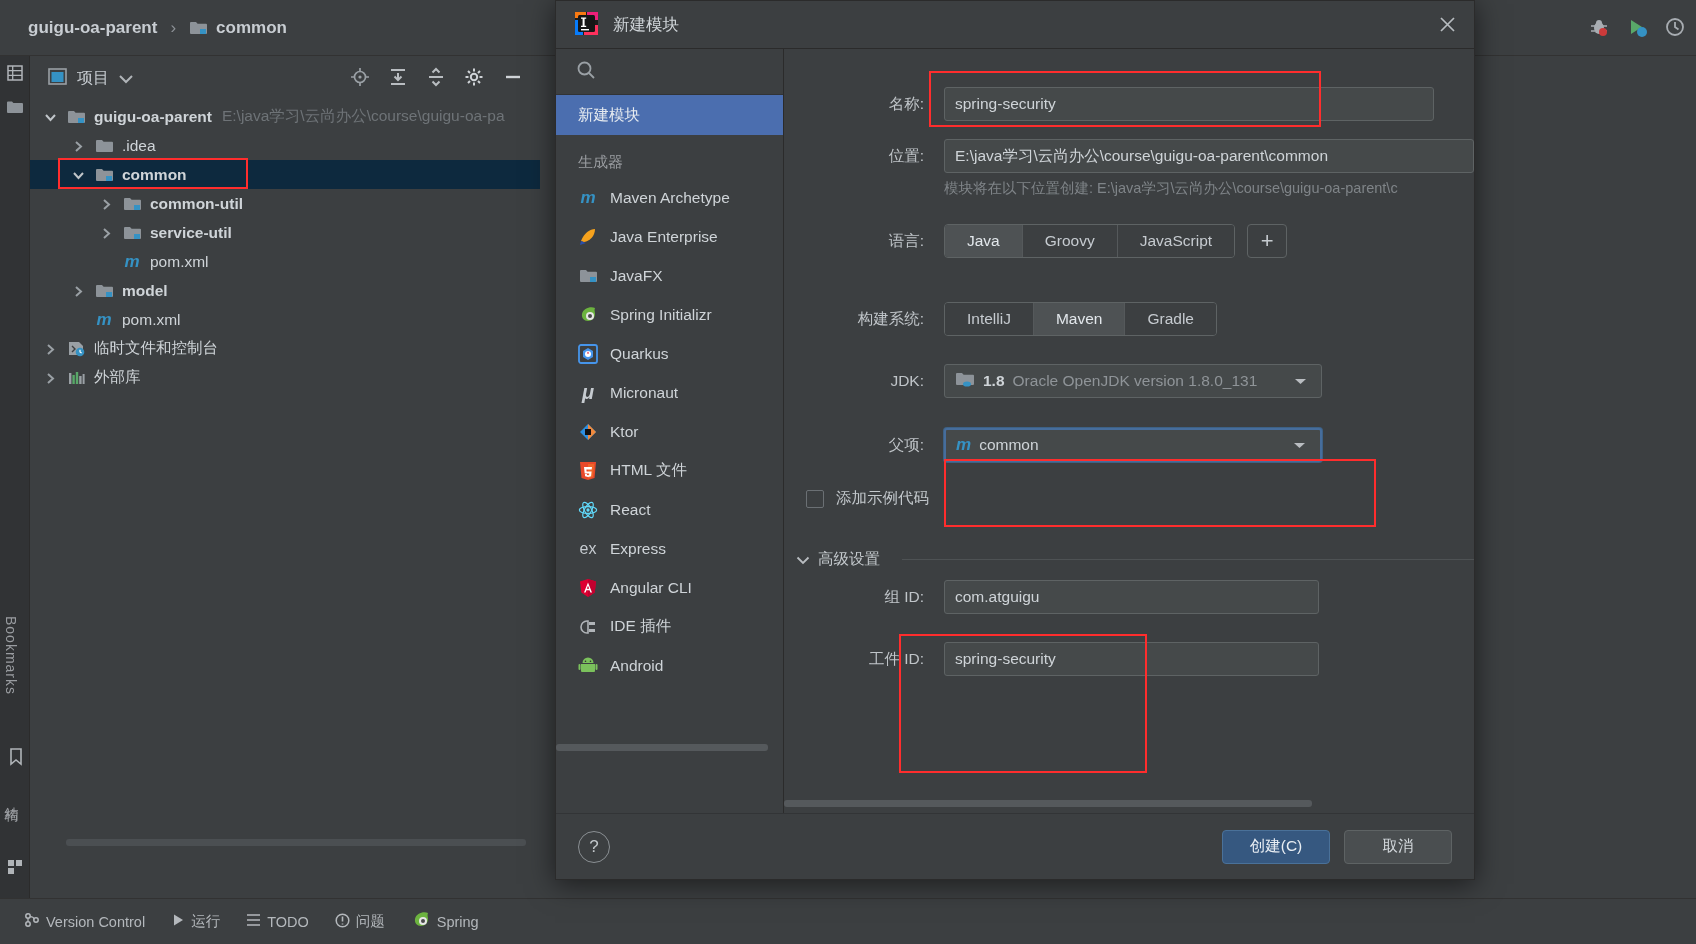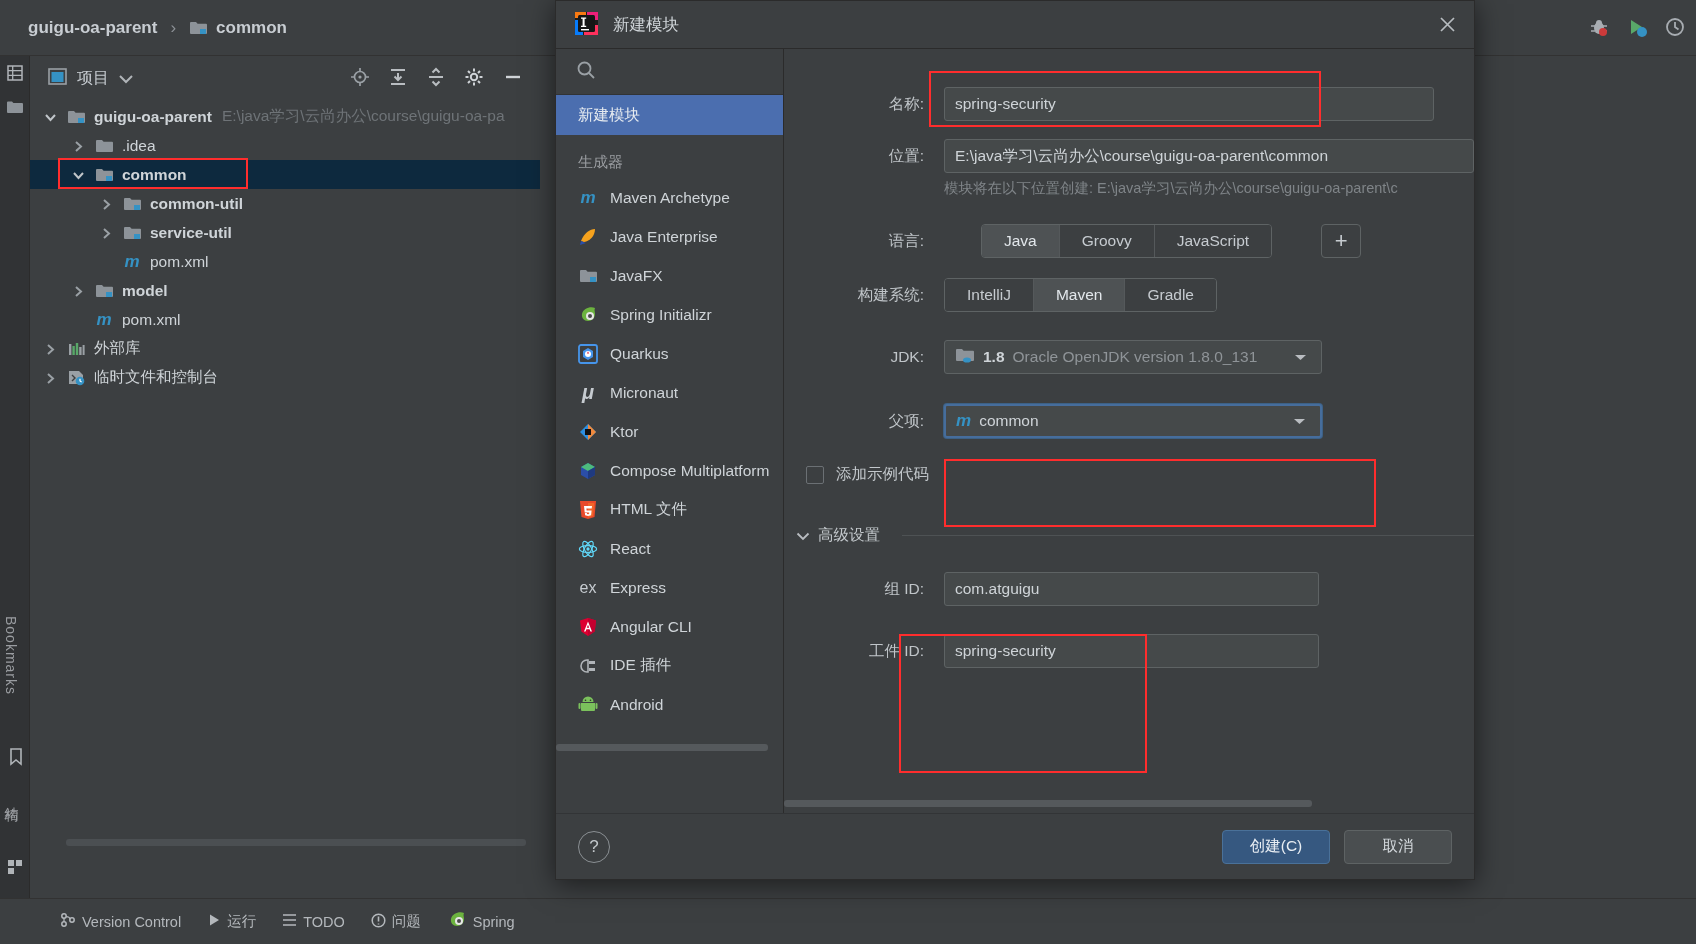"语言:" div.frow { gap: 37px -> none; margin-bottom: 20px -> 44px }
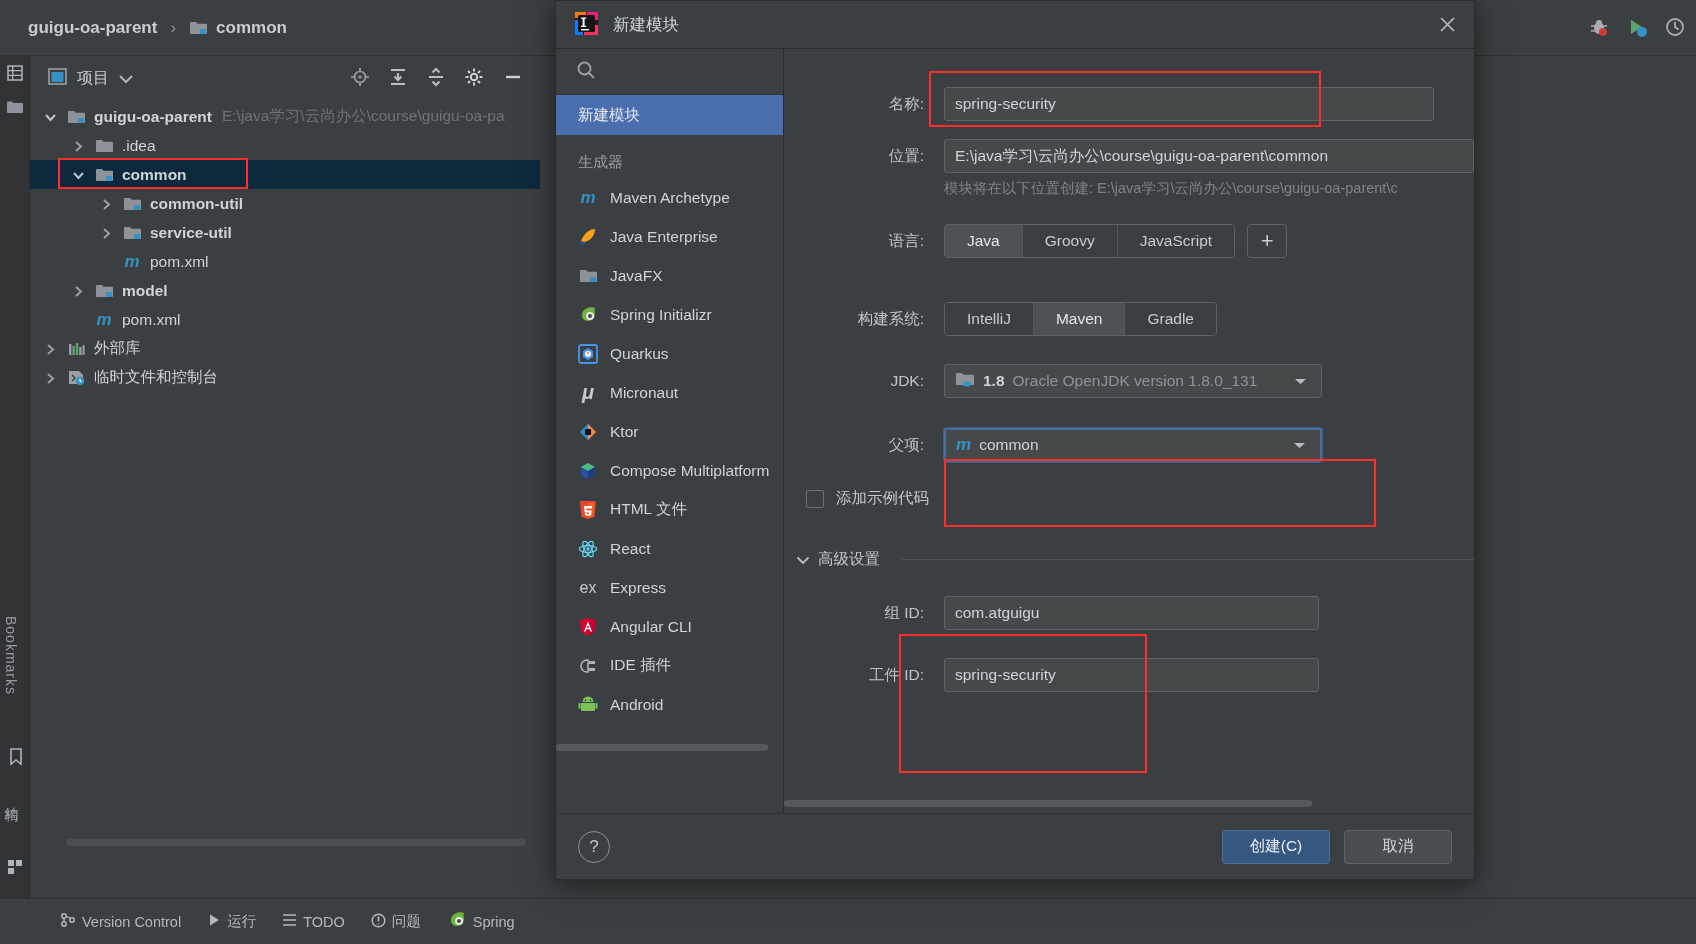"外部库" div.trow { order: before "临时文件和控制台" -> after "临时文件和控制台" }
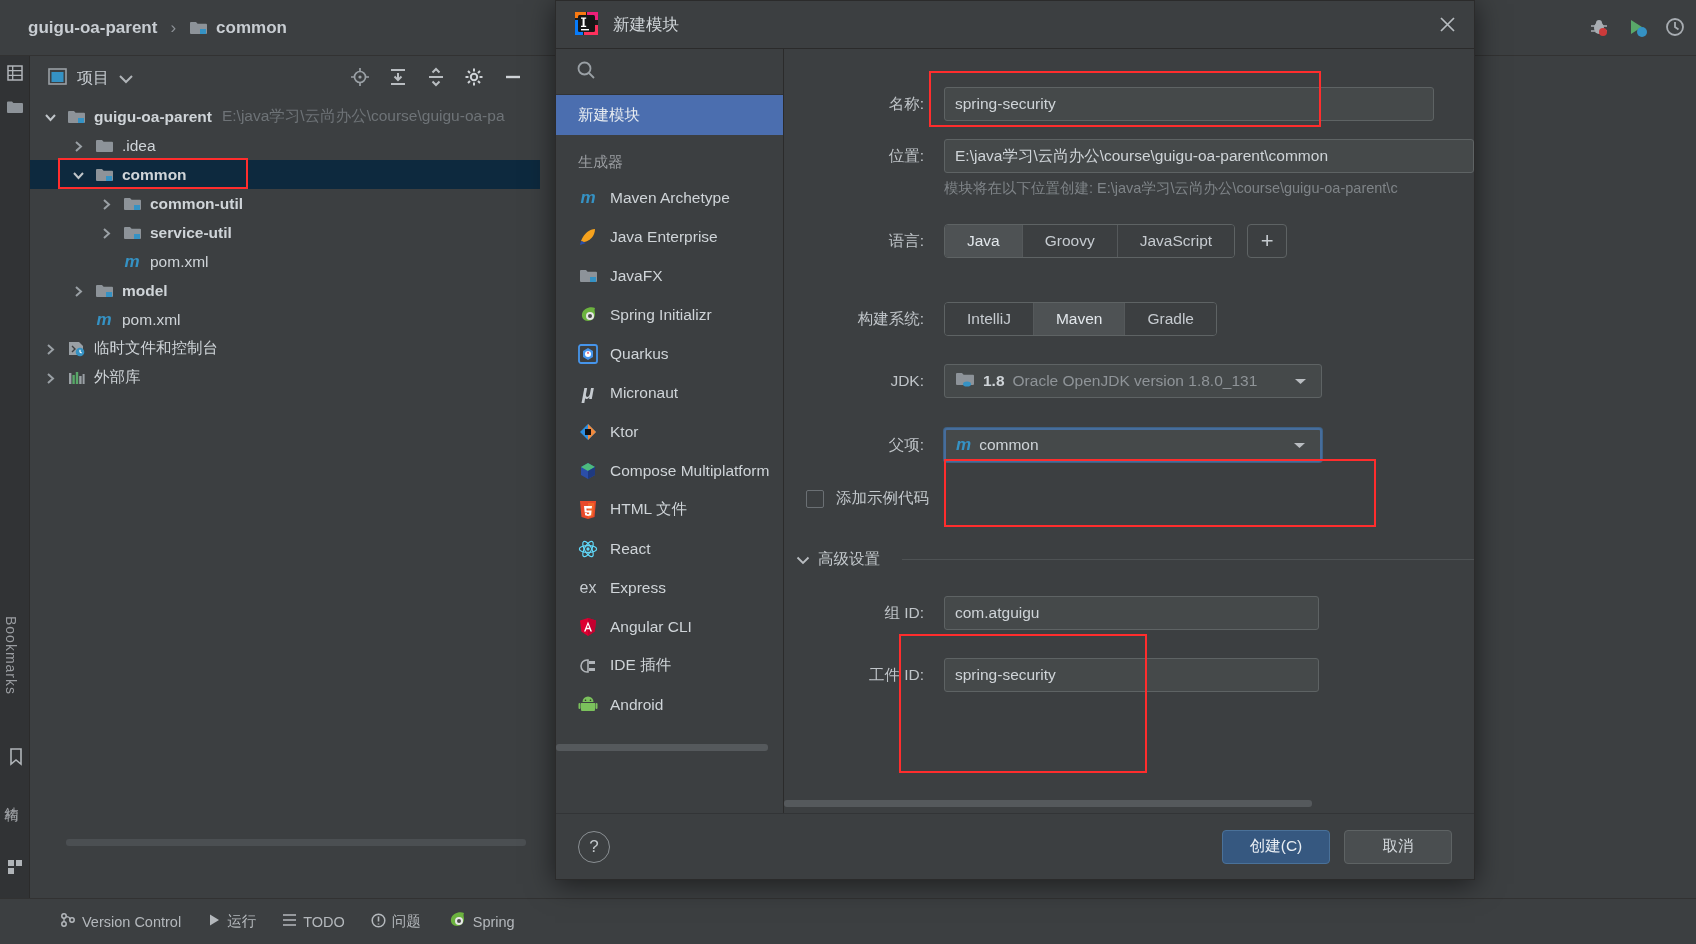"Compose Multiplatform" div.gen-item { html: <div> <span> <svg> <path></path> <path></path> <path></path> </svg> </span> <span>Compose Multiplatform</span> </div> -> none }
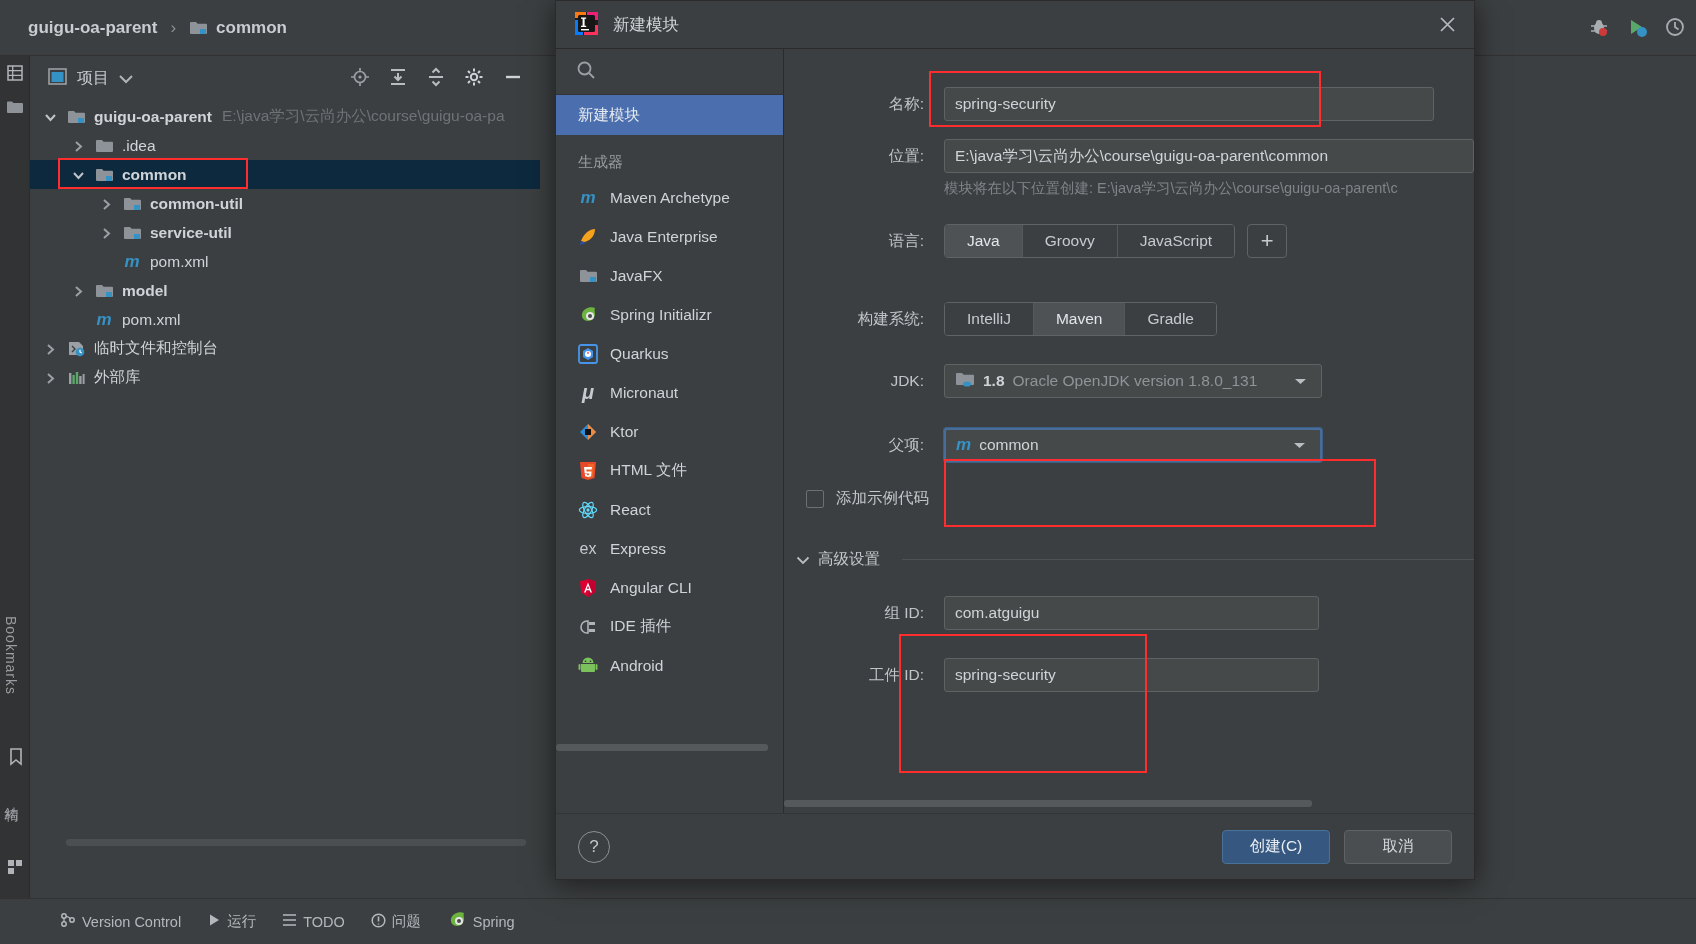"高级设置" div.adv-header { margin-bottom: 26px -> 10px }
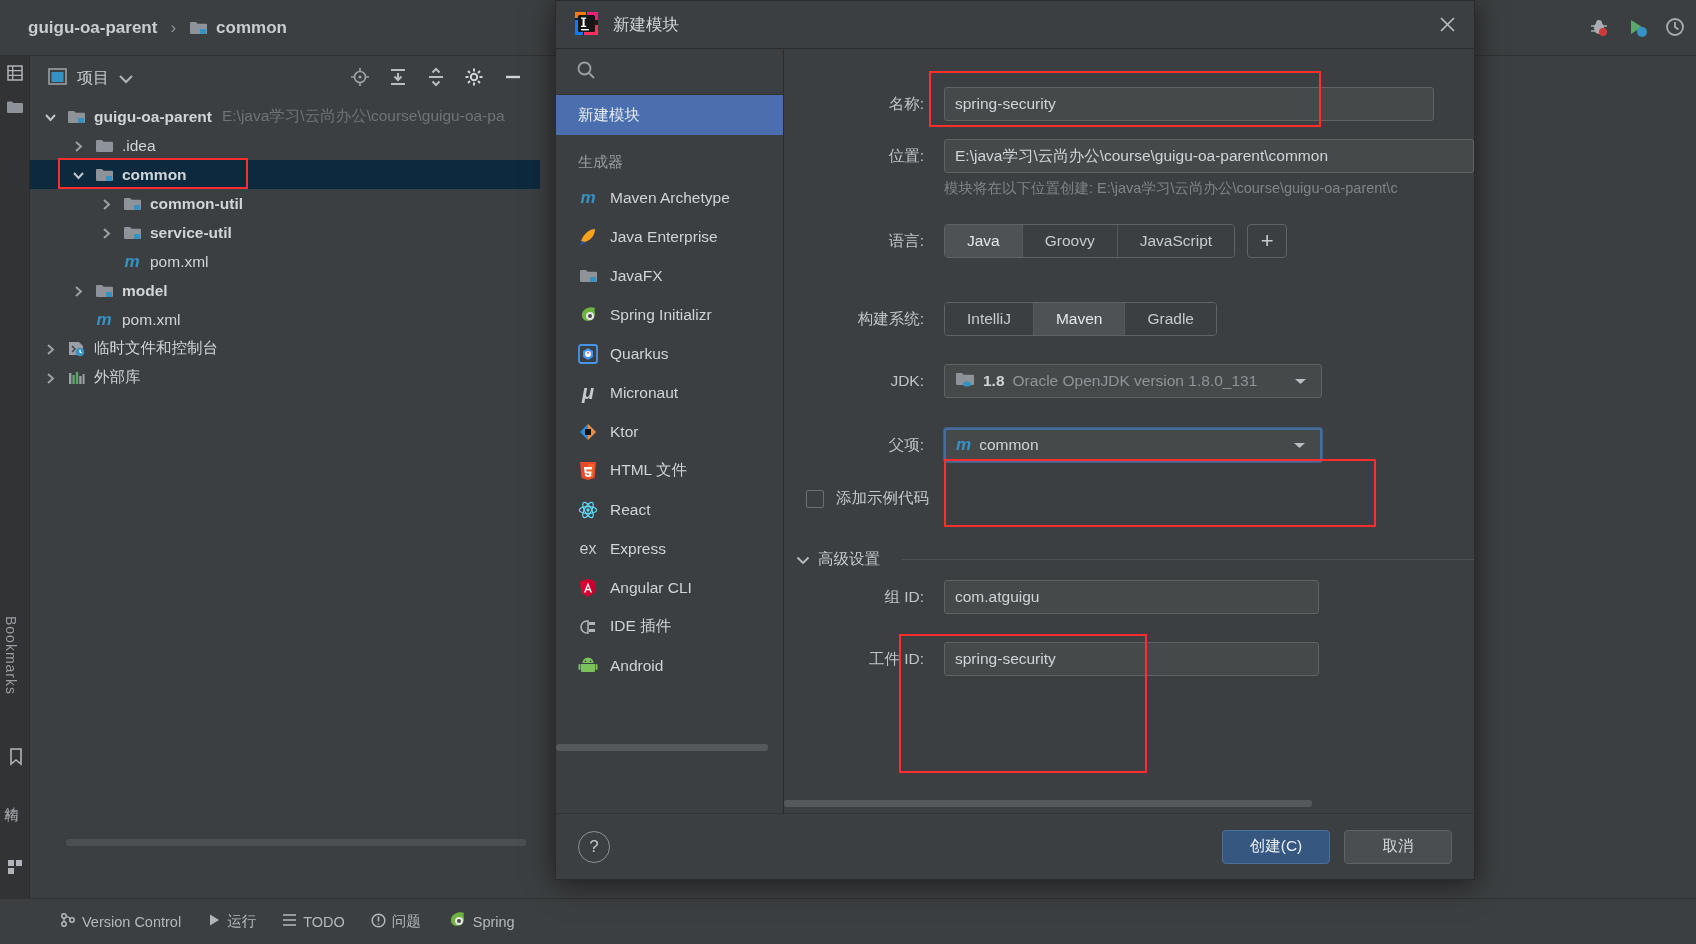"Version Control" .status-bar { padding-left: 60px -> 24px }
